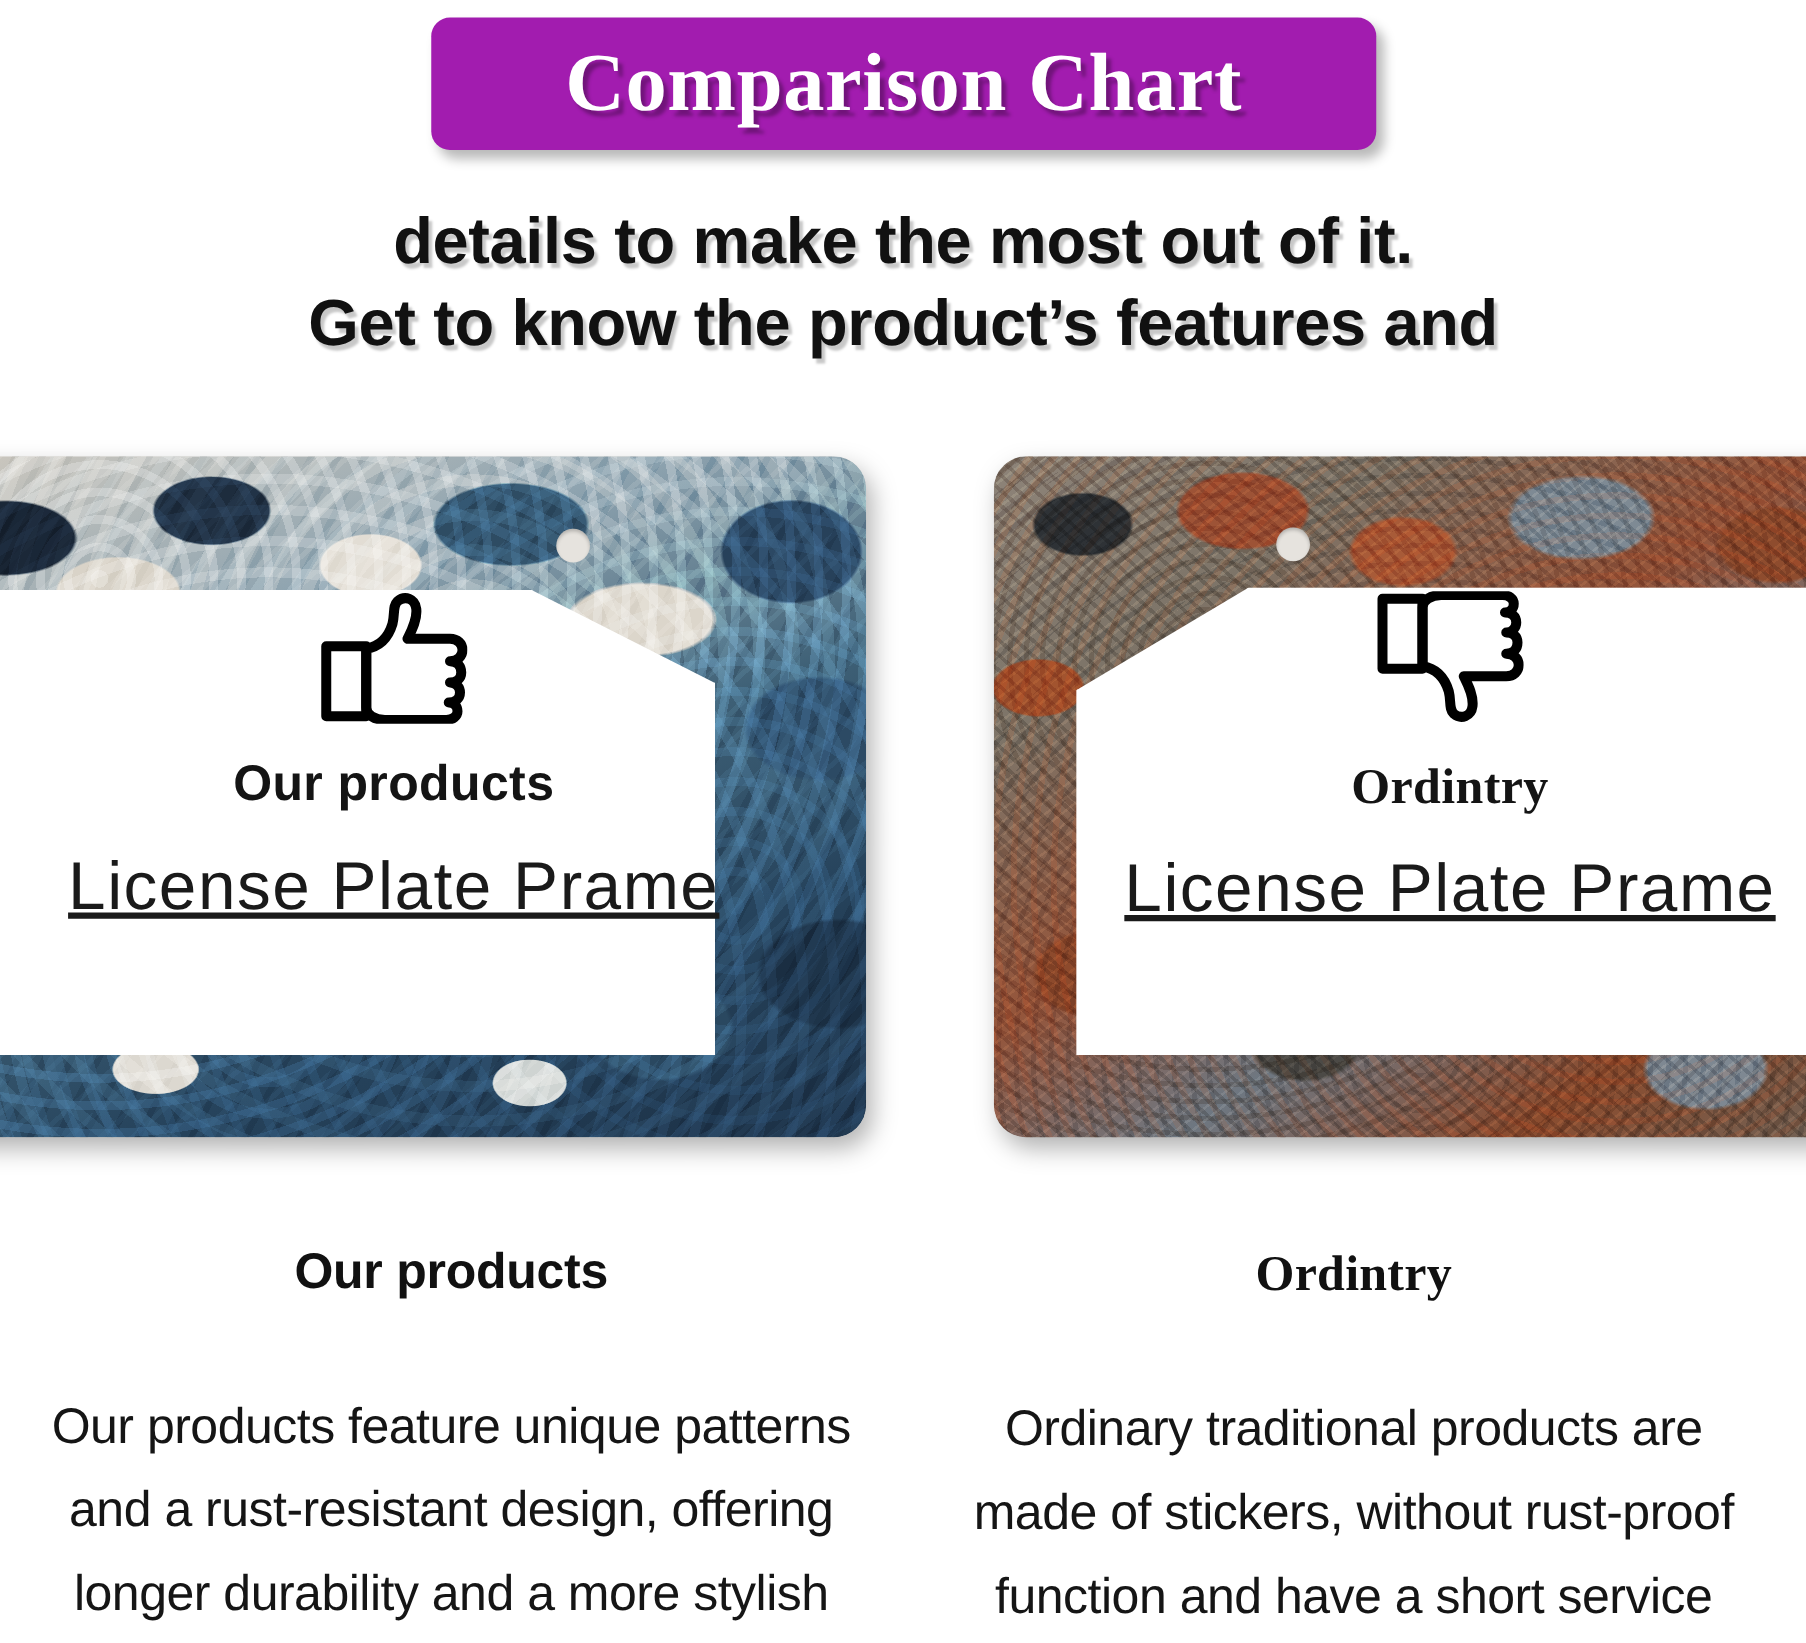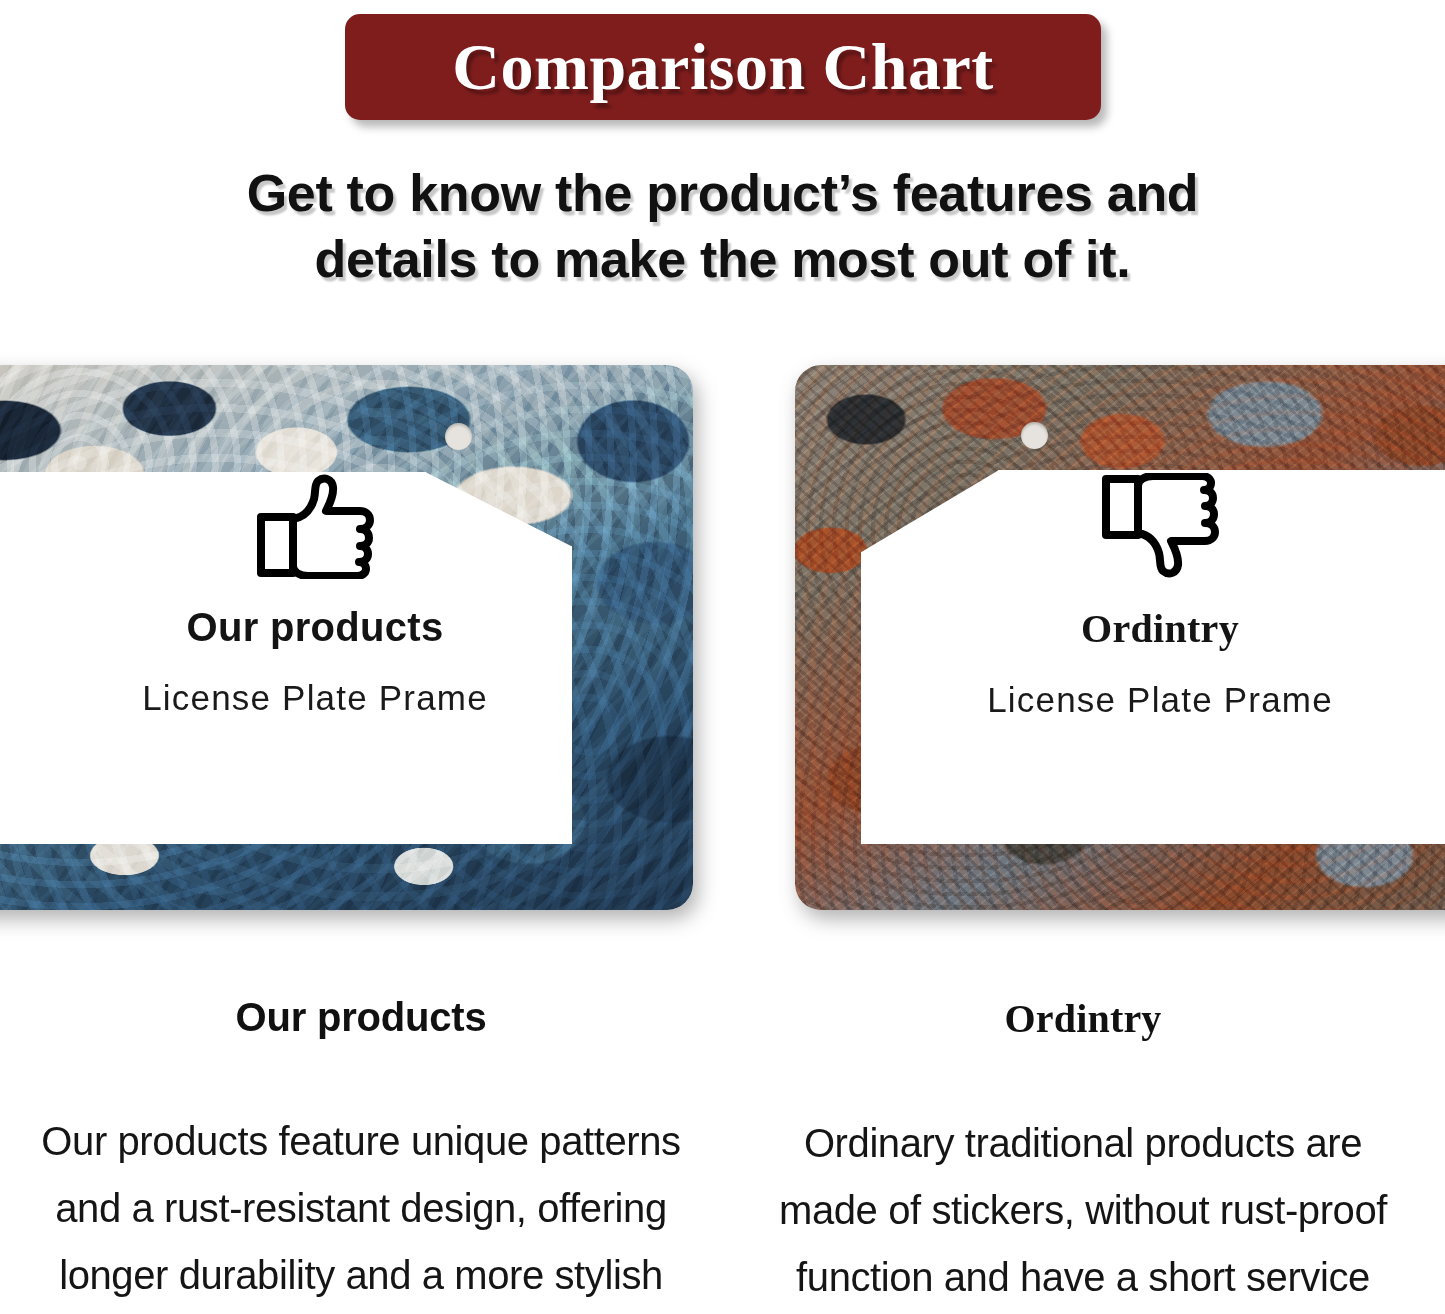"Comparison Chart" .title-banner { background: #7f1d1d -> #a21caf }
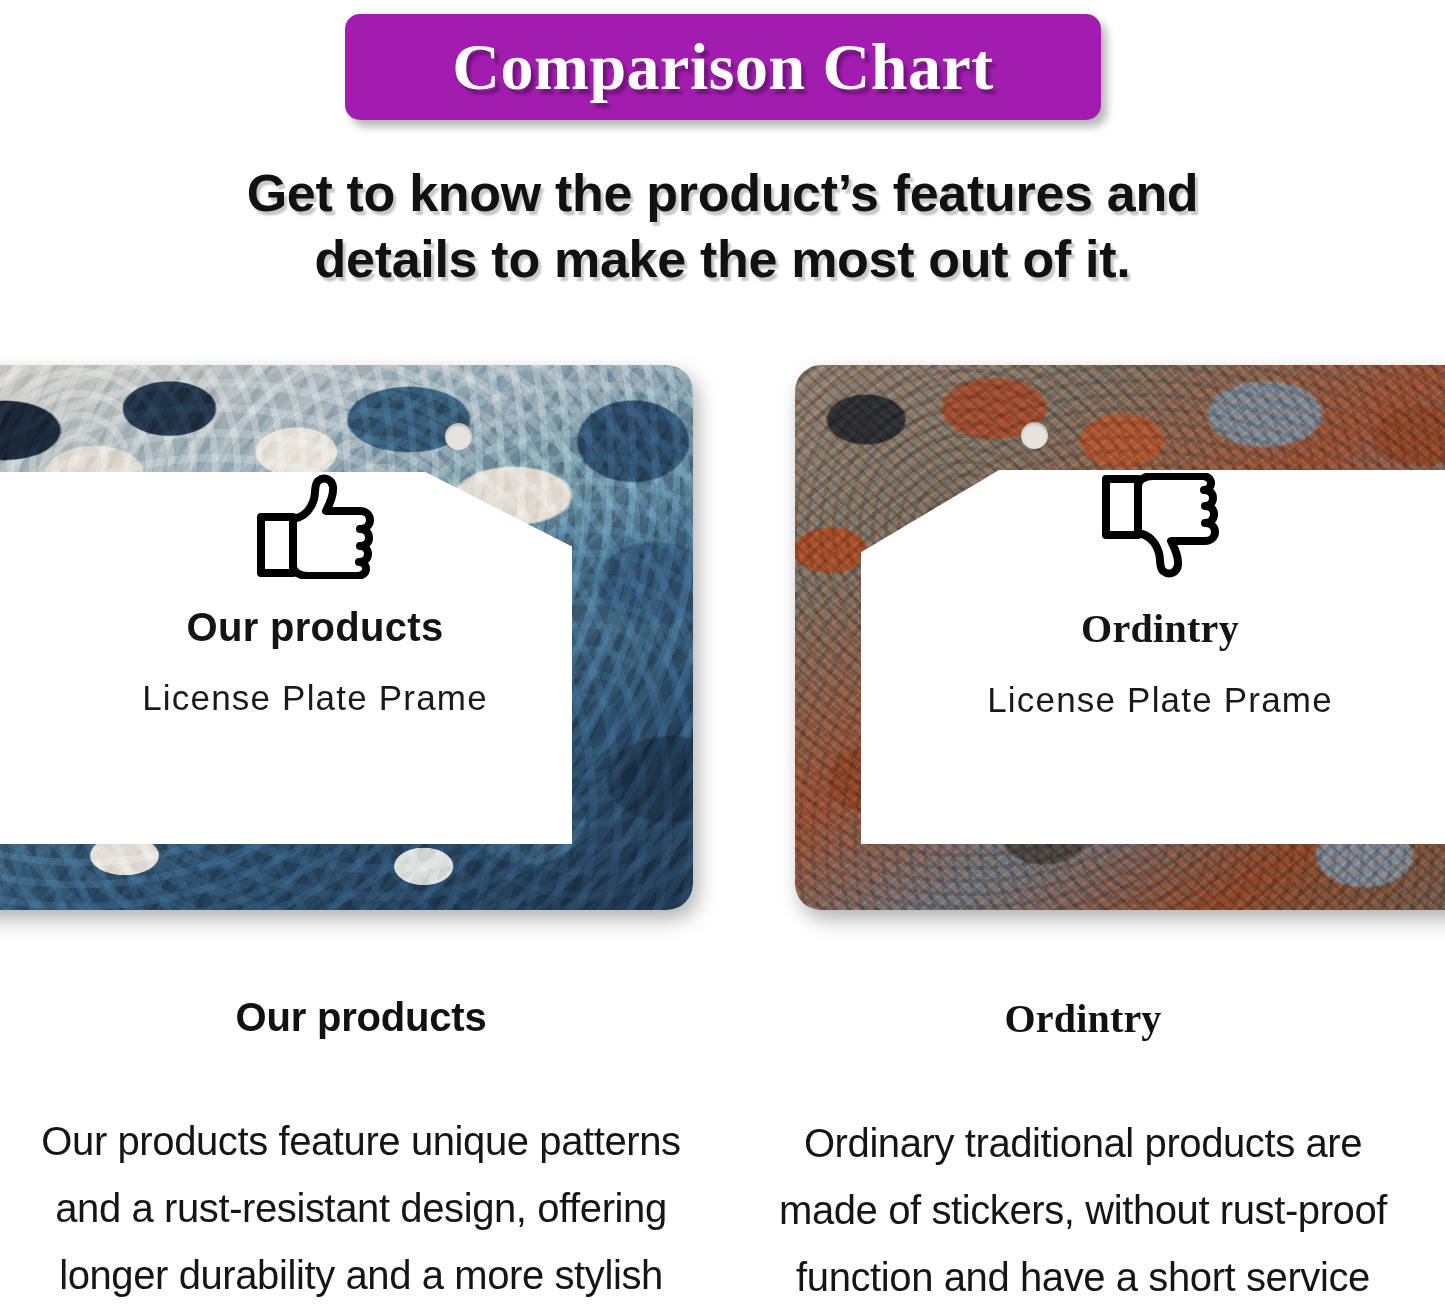"Get to know the product’s" span.ln { order: before "details to make the most" -> after "details to make the most" }
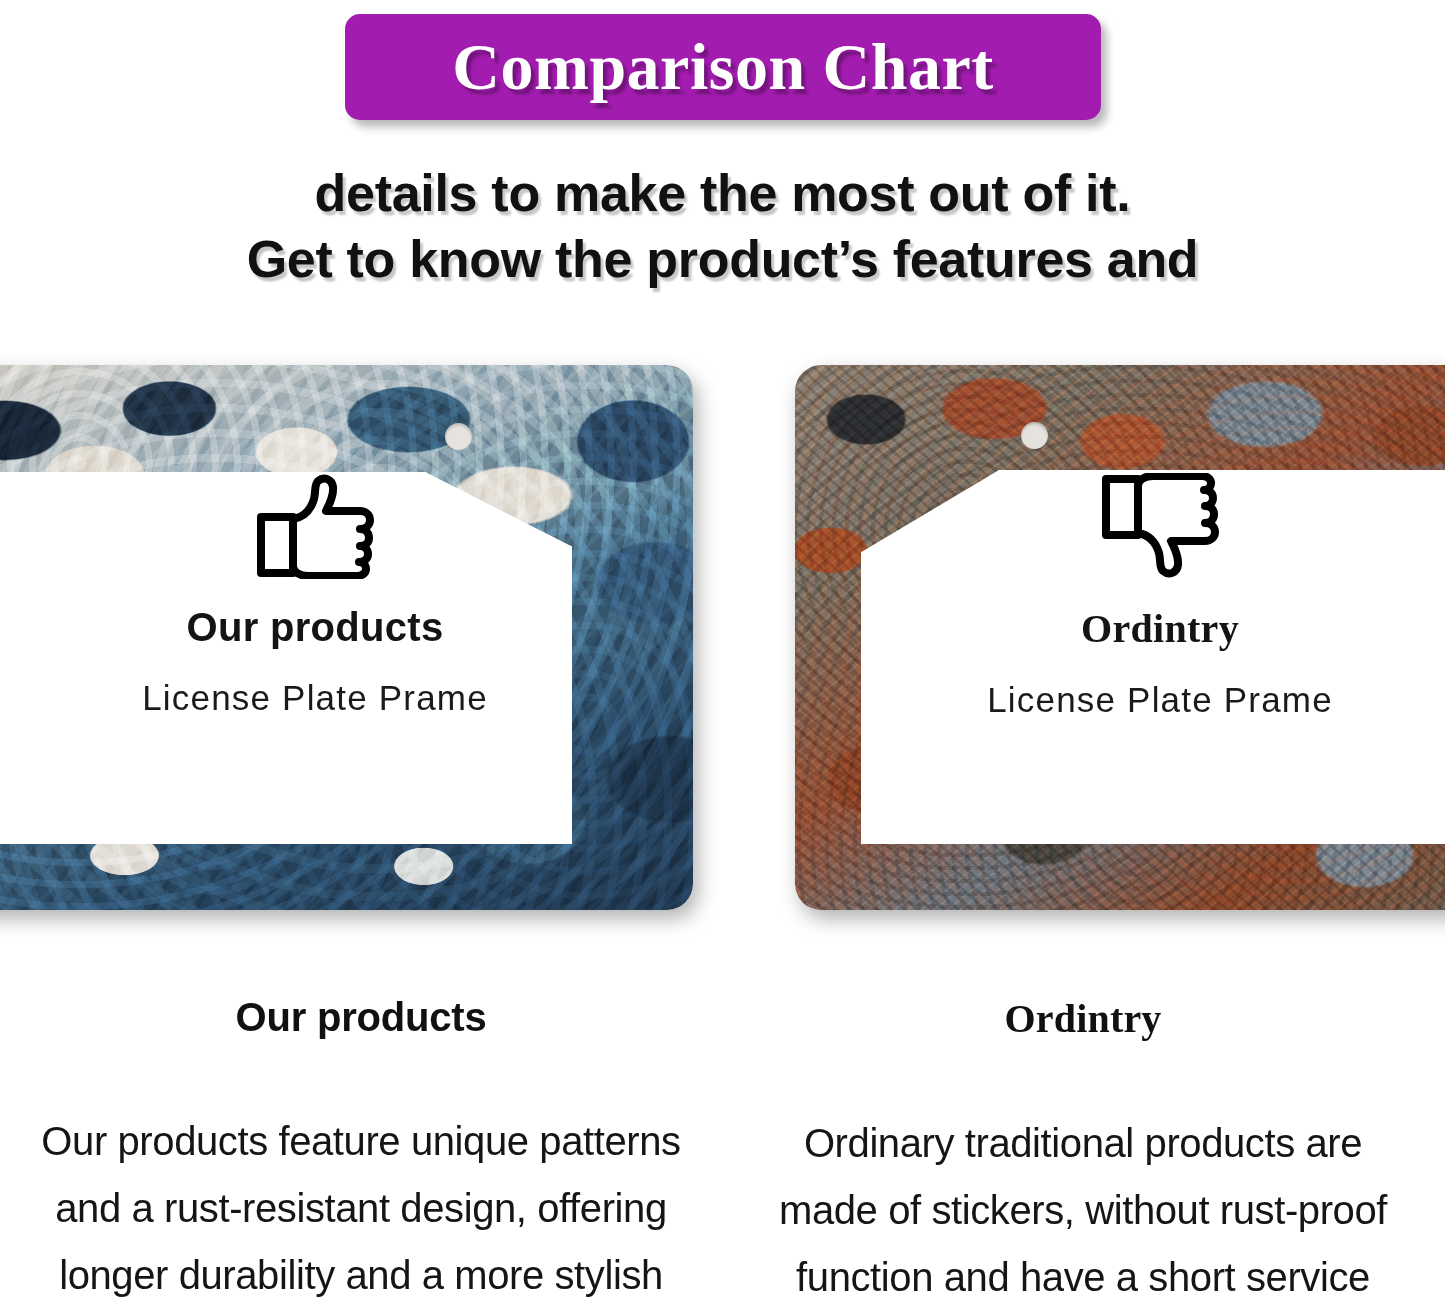"License Plate Prame" .plate-sub { font-size: 35px -> 54px; text-decoration: none -> underline }
